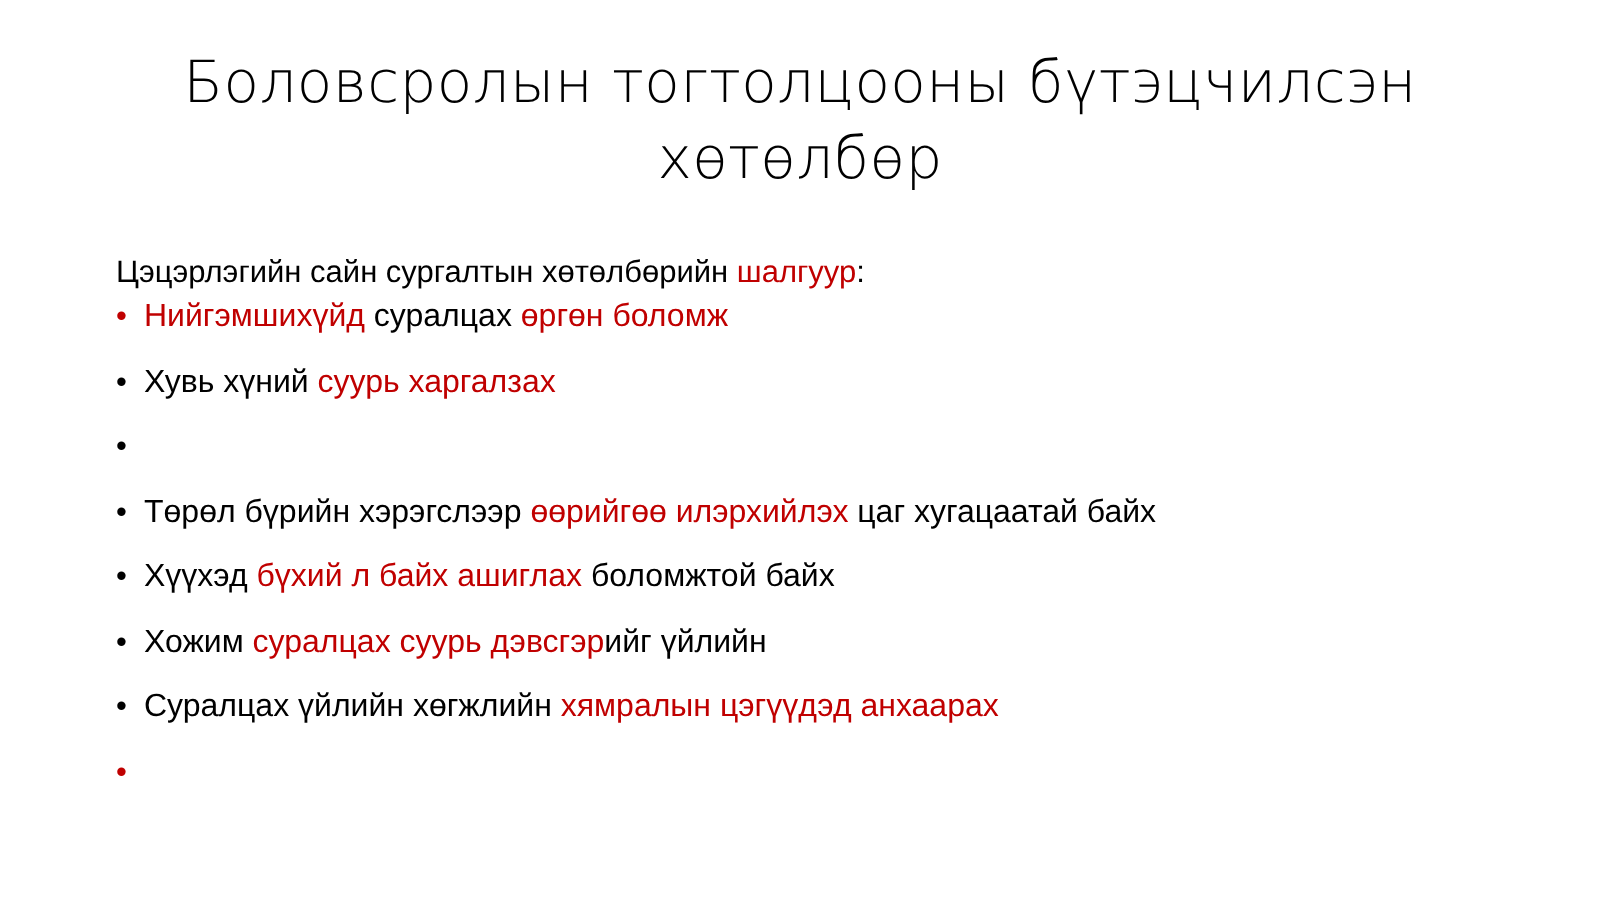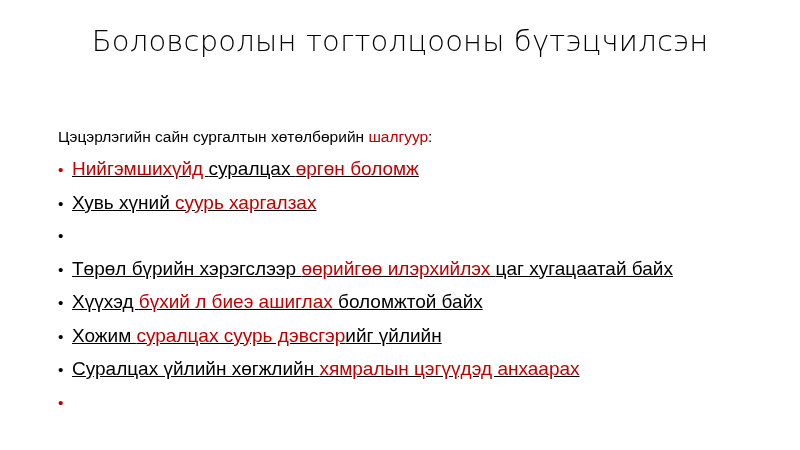"хөтөлбөр" div.title-line { html: none -> <div>хөтөлбөр</div> }
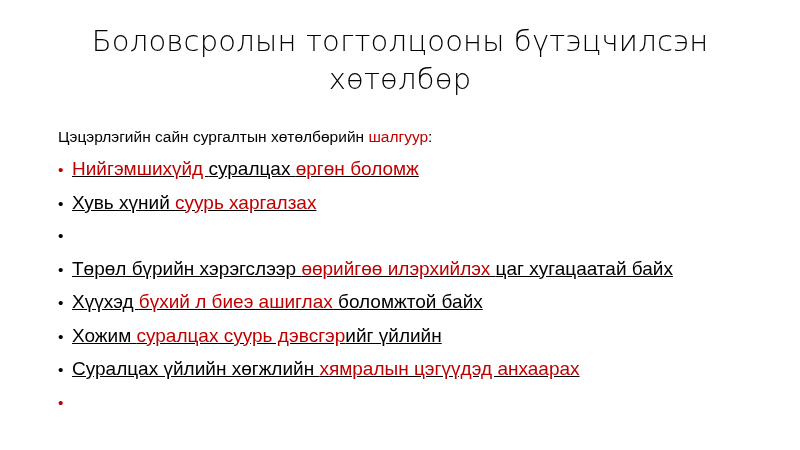"Цэцэрлэгийн сайн сургалтын хөтөлбөрийн" .lead-line { margin-bottom: 10px -> none }
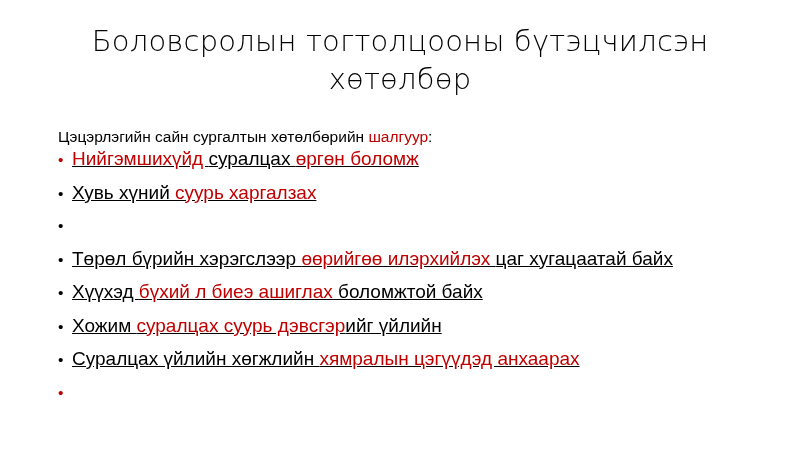"Нийгэмшихүйд суралцах өргөн боломж" .bullet-text { font-size: 19px -> 16px; text-decoration: underline -> none }
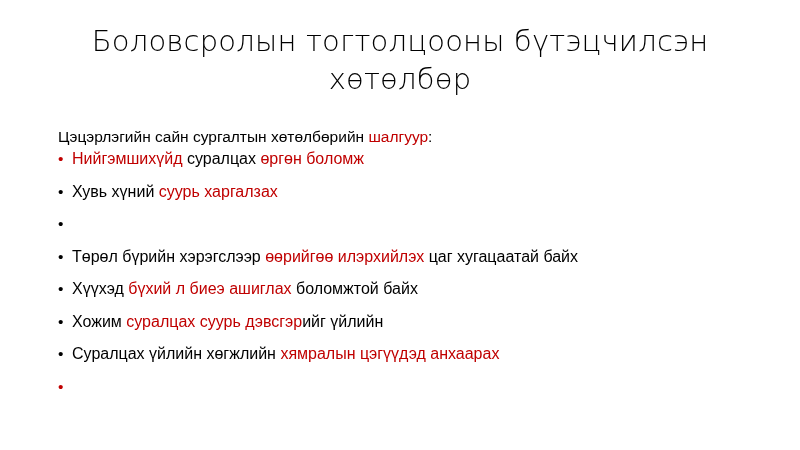"бүхий л биеэ ашиглах" span.run { text: биеэ -> байх }
